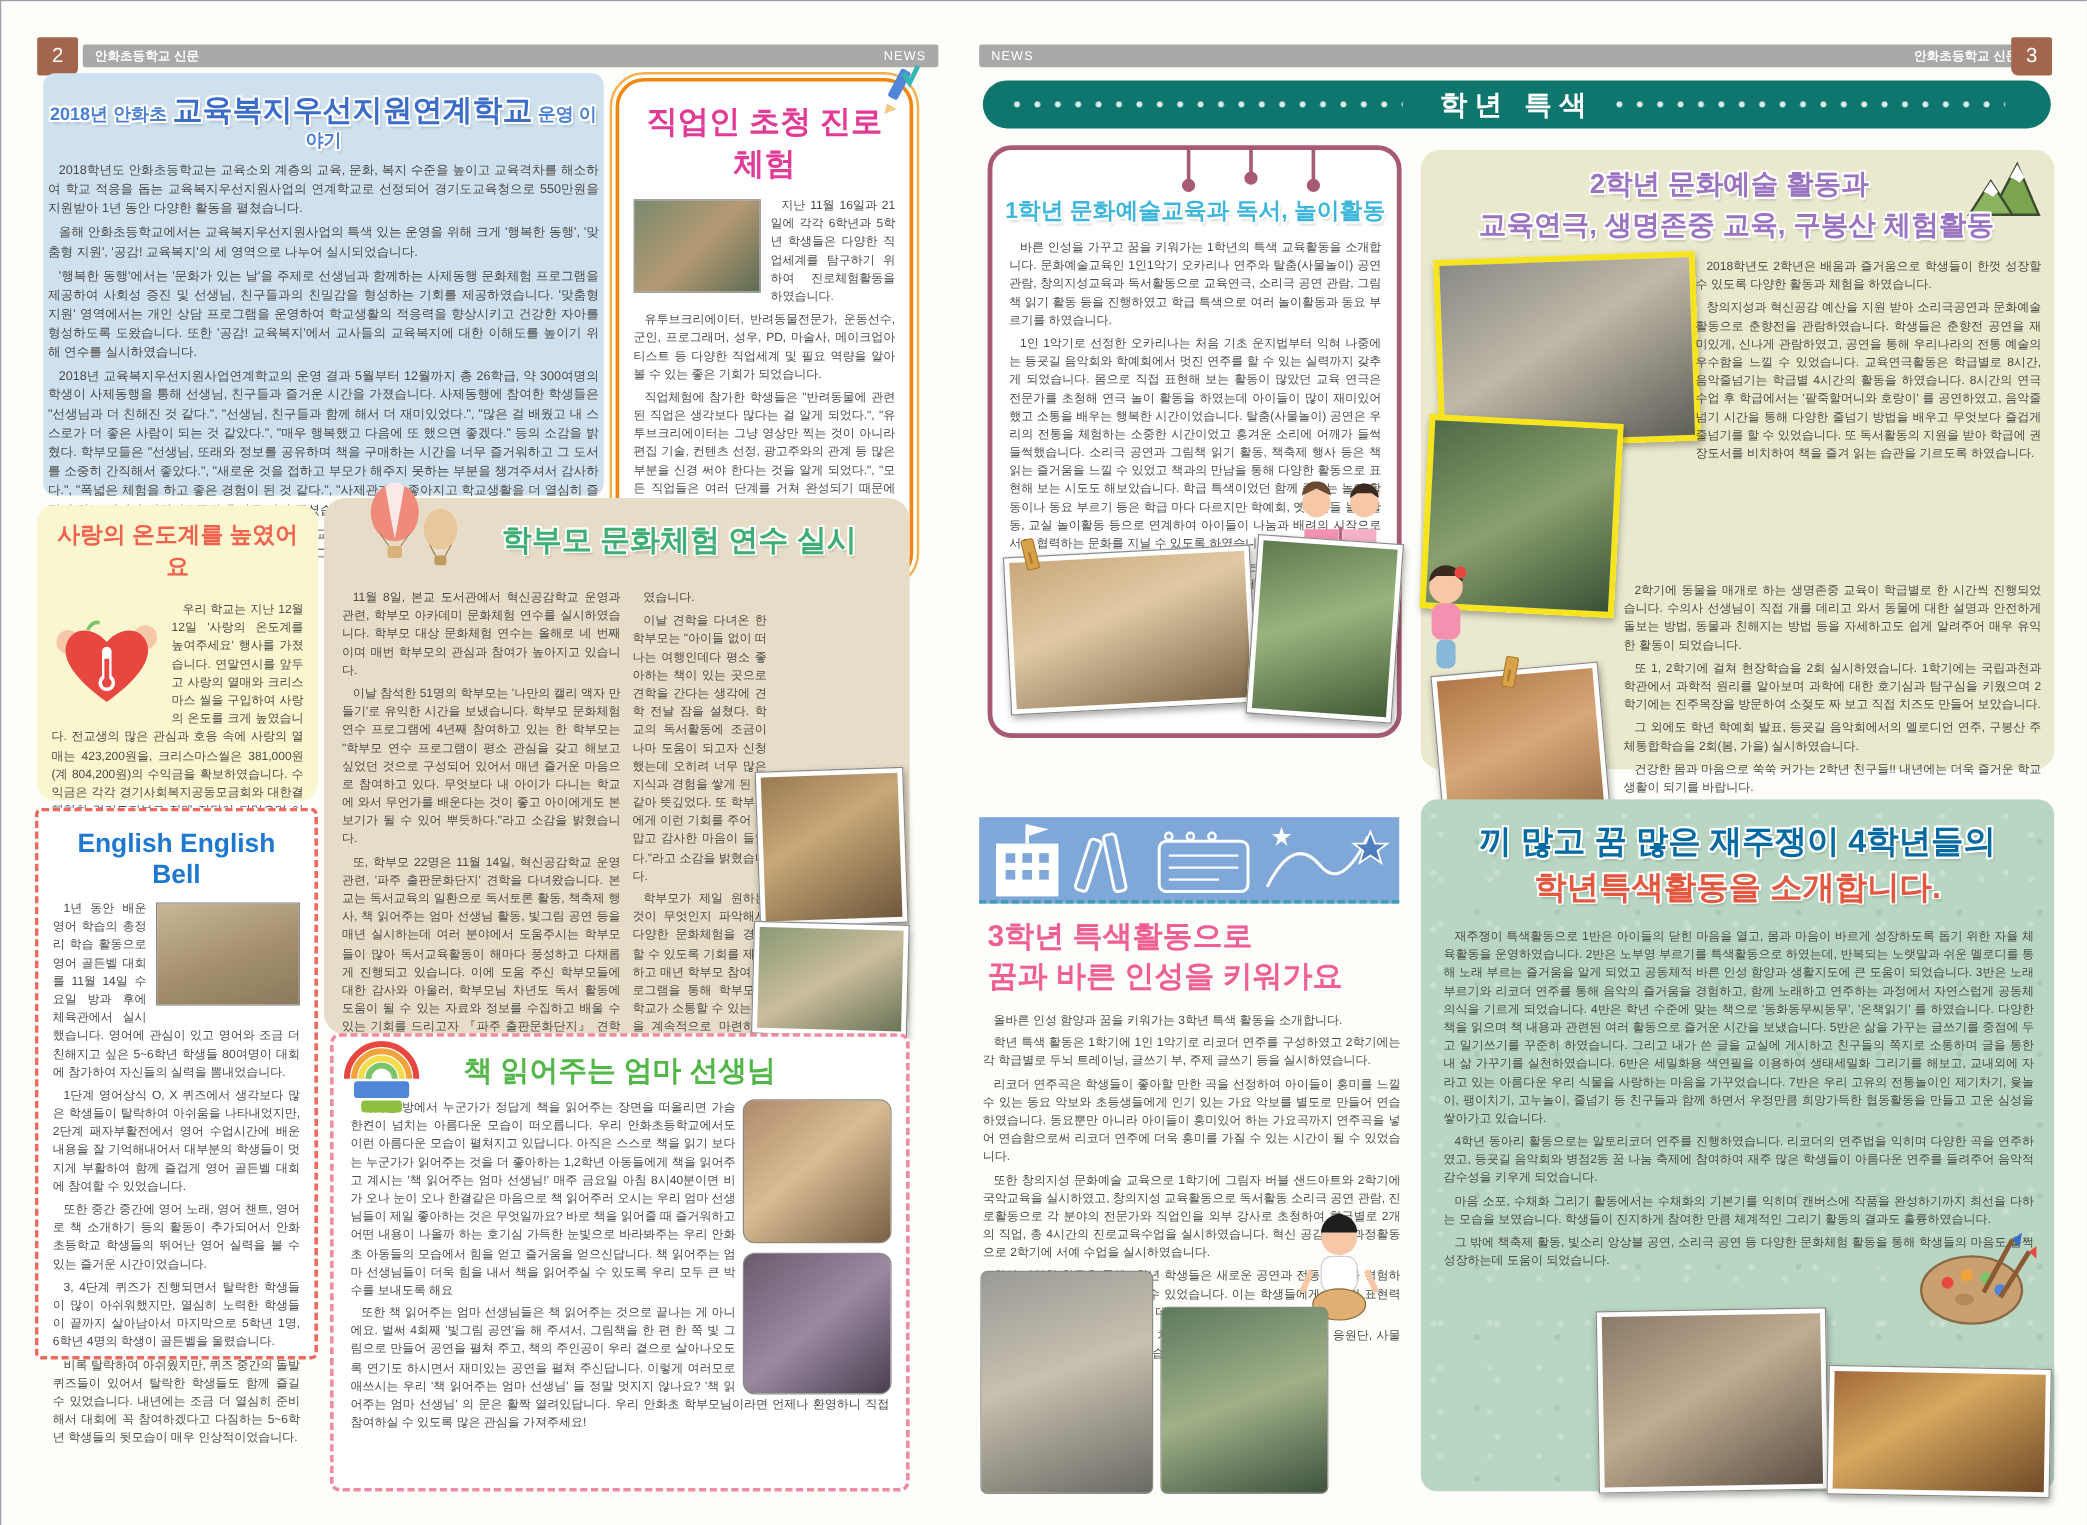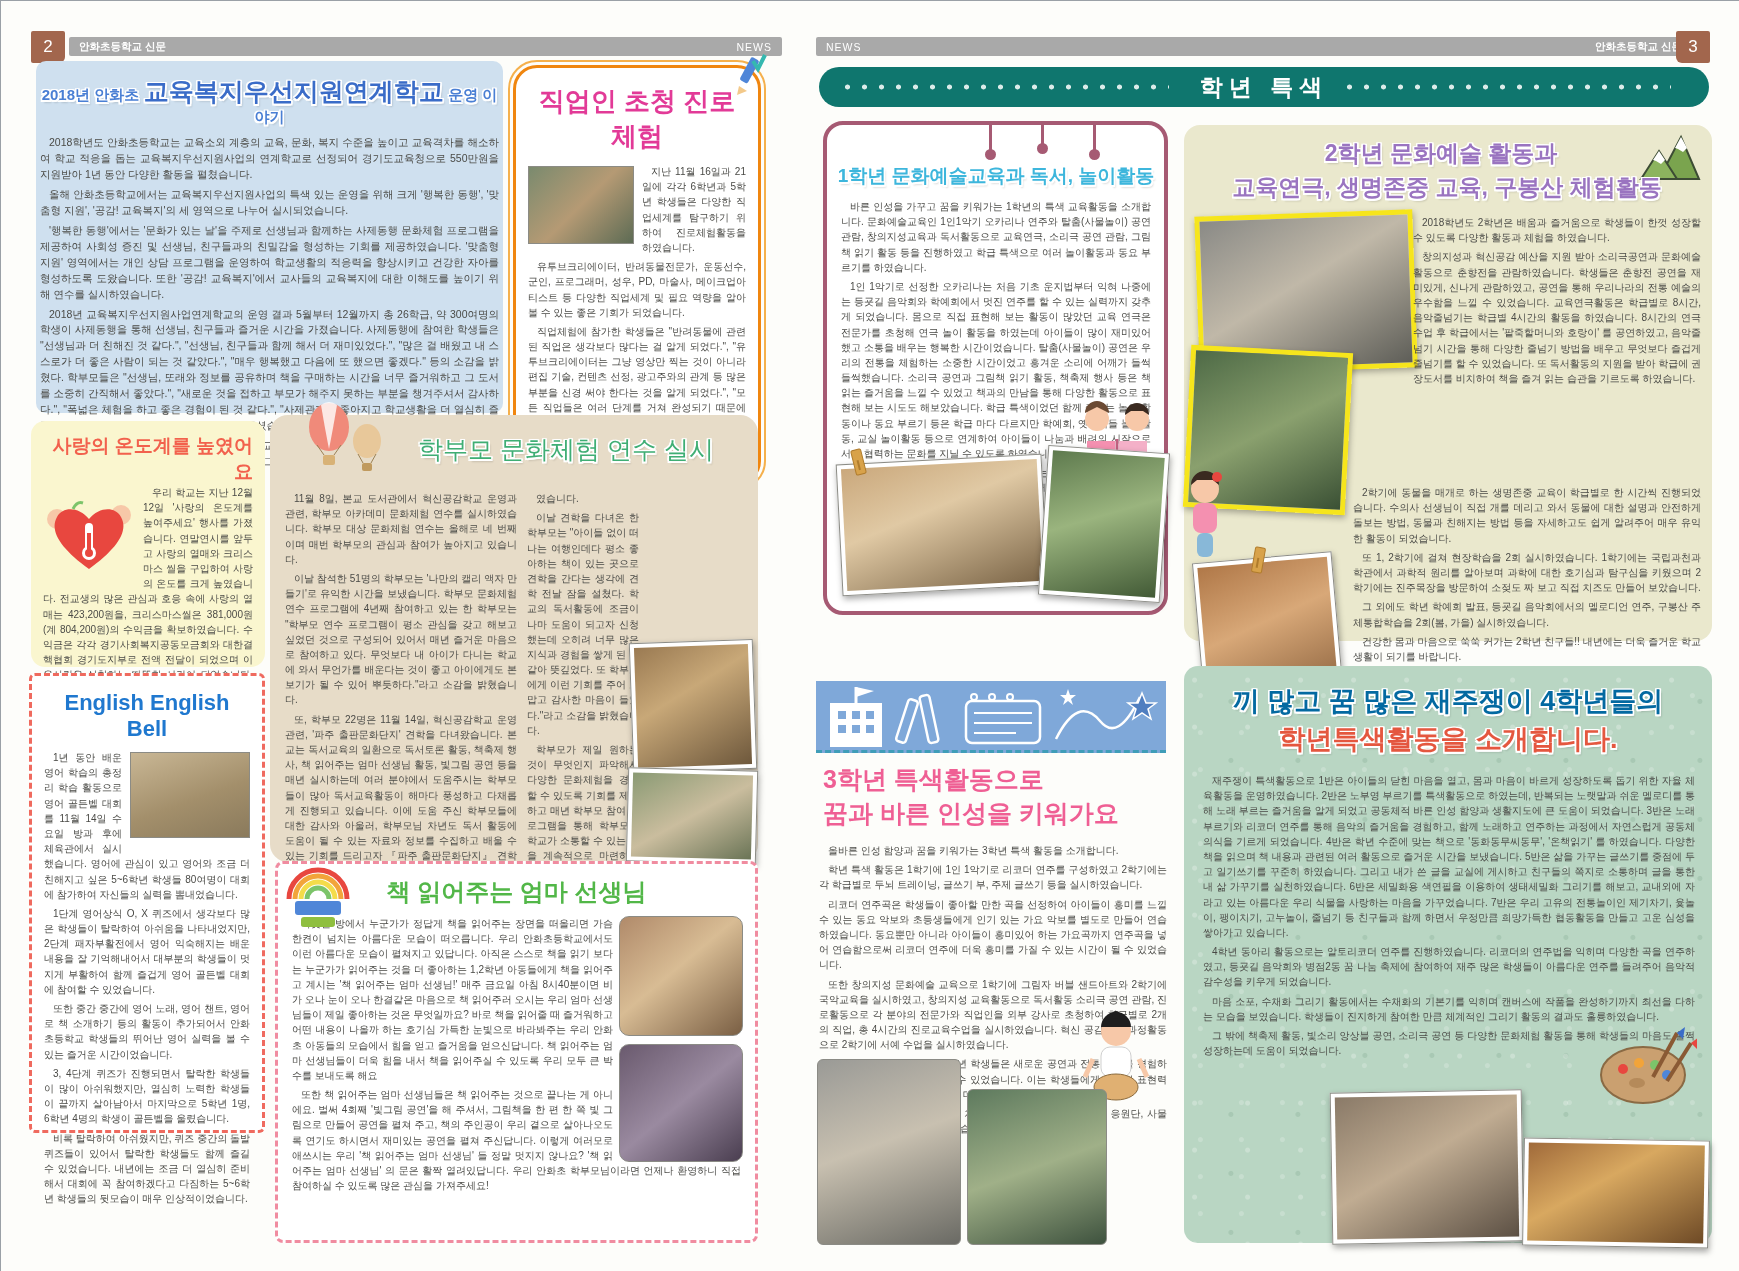"사랑의 온도계를 높였어요" div { margin: 2px 0 0 0 -> 2px 0 16px 0; text-align: right -> center }
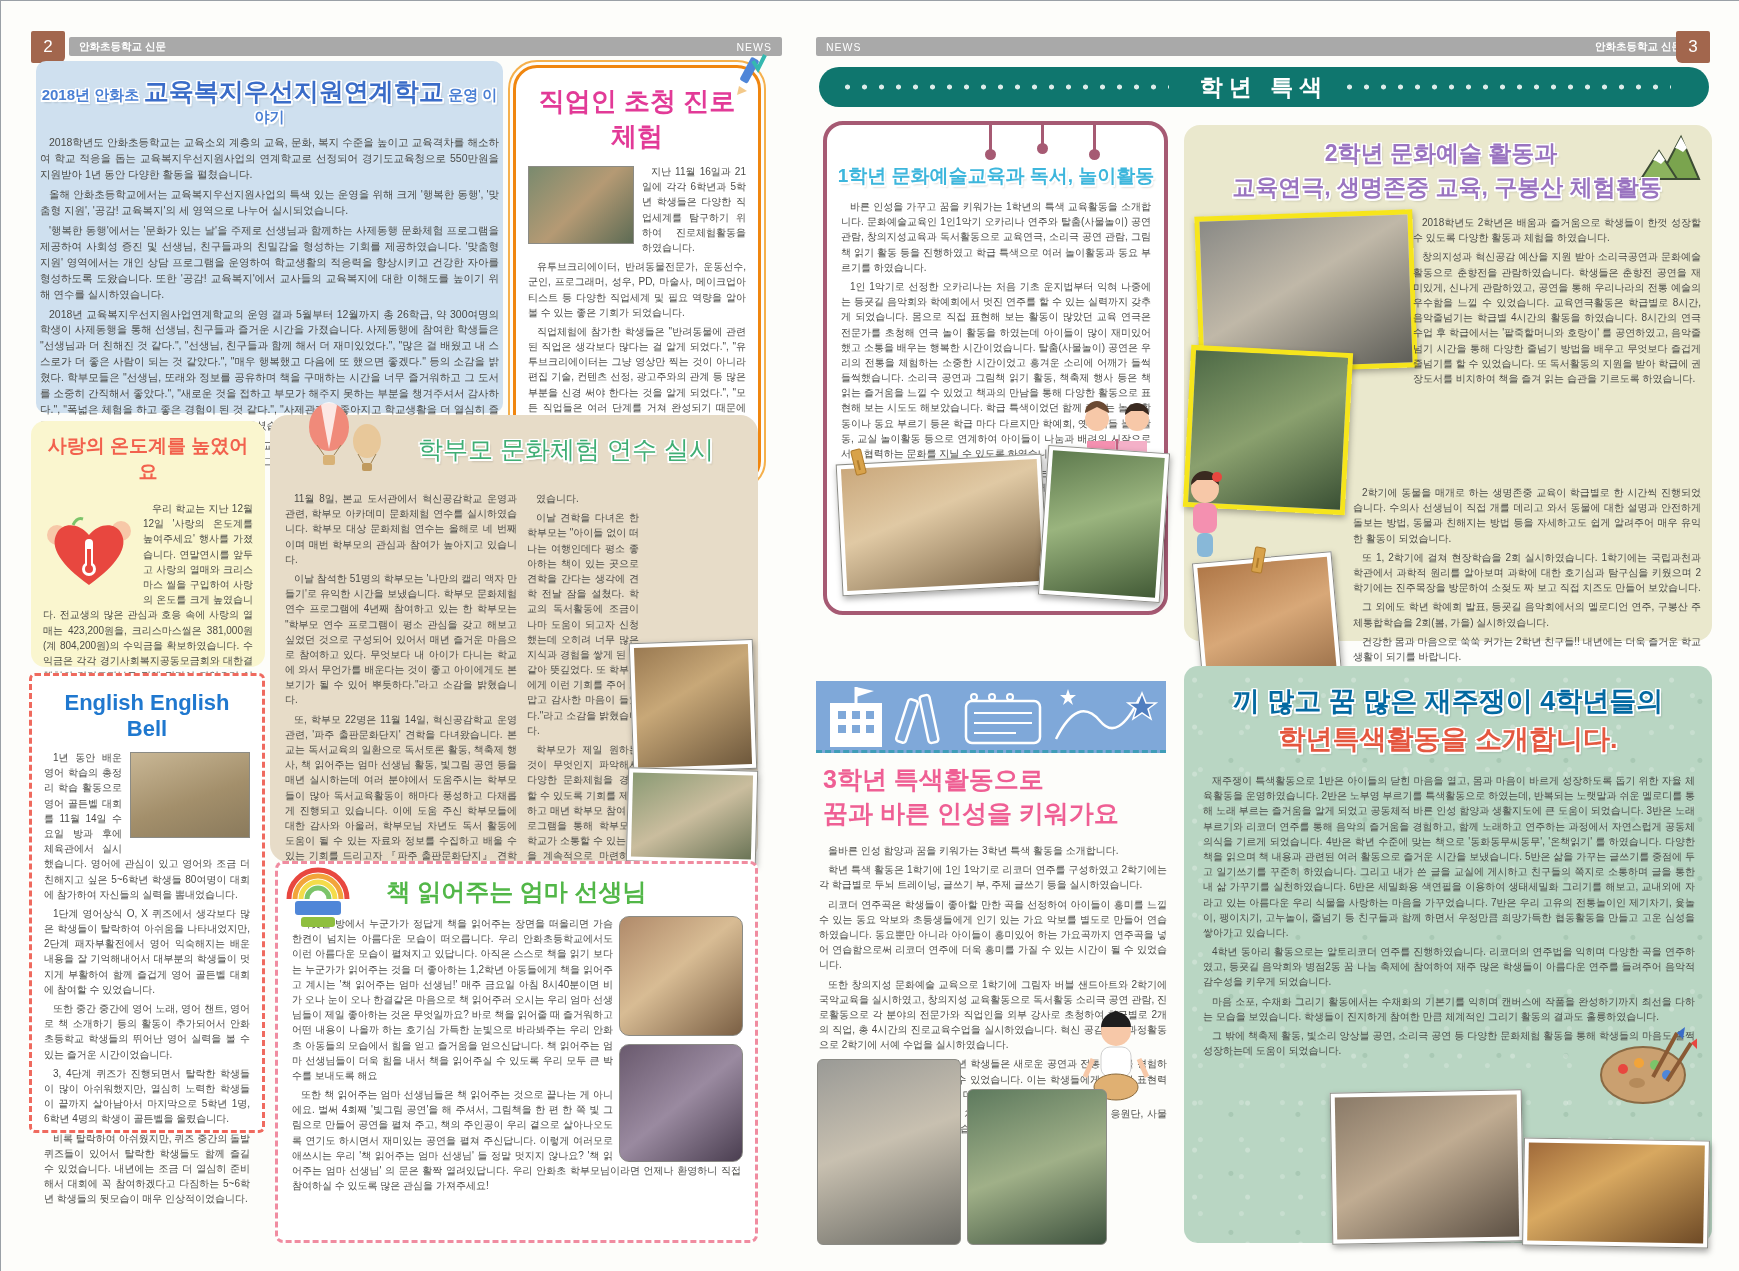"학부모 문화체험 연수 실시" div.abs { font-weight: normal -> bold }
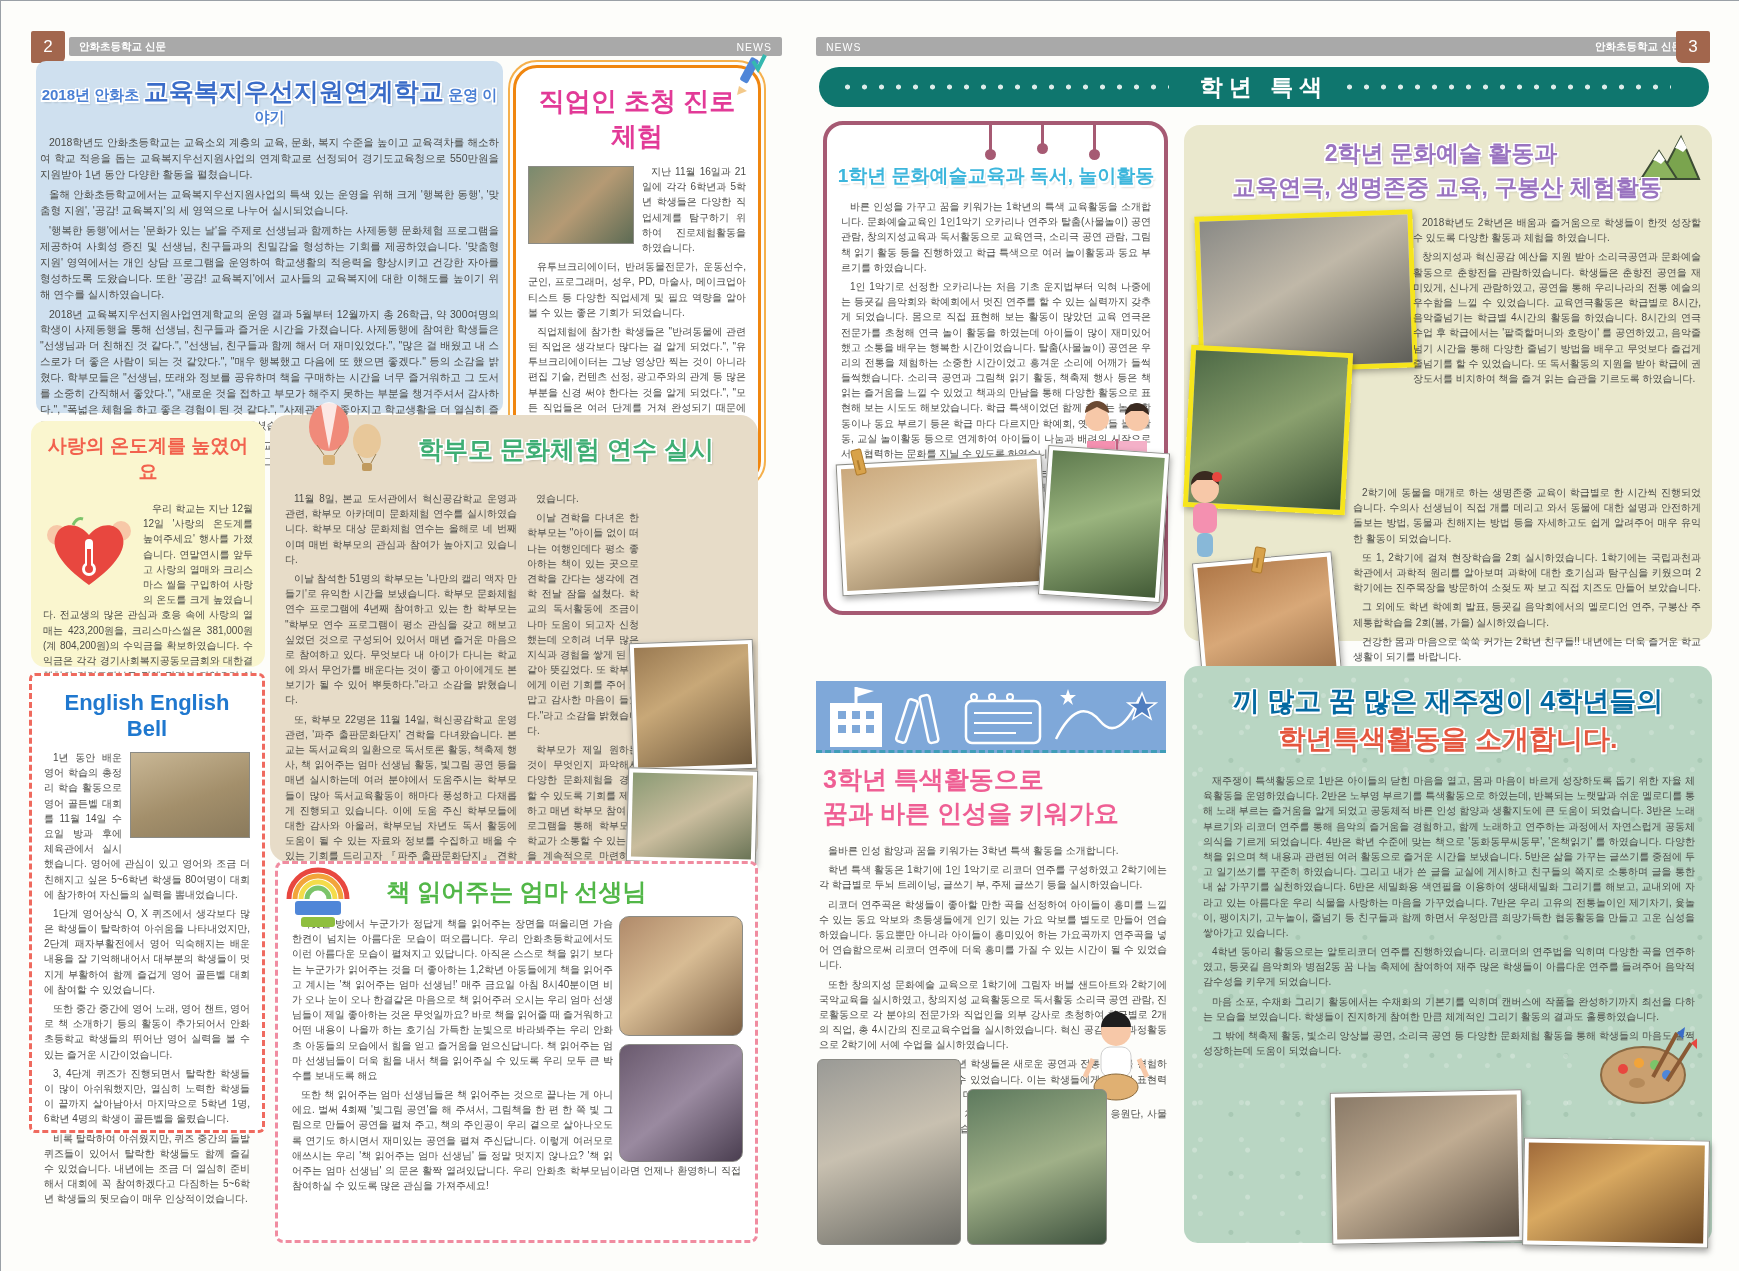"1단계 영어상식 O, X 퀴즈에서" p.bt { text: 익숙해지는 -> 수업시간에 }
